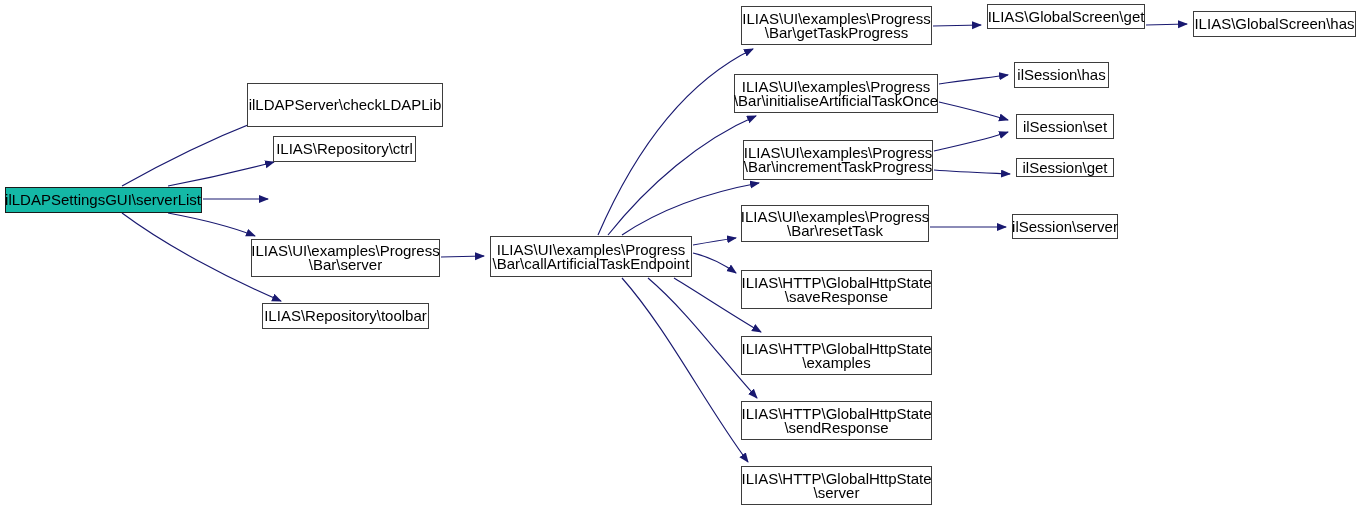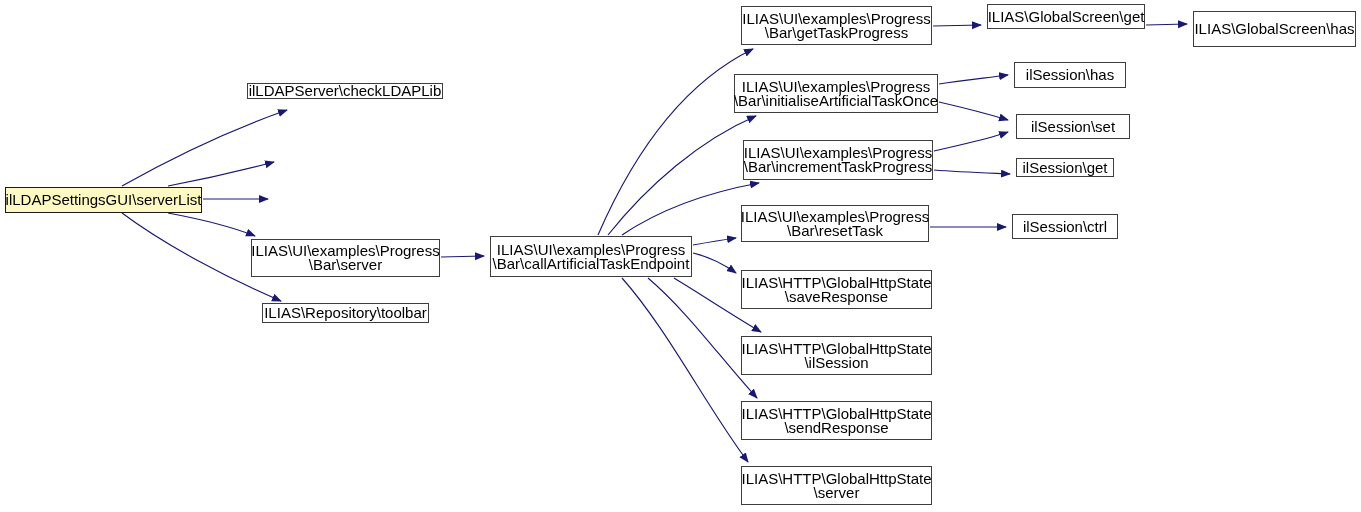"ILIAS\GlobalScreen\has" div.node { height: 36px -> 26px }
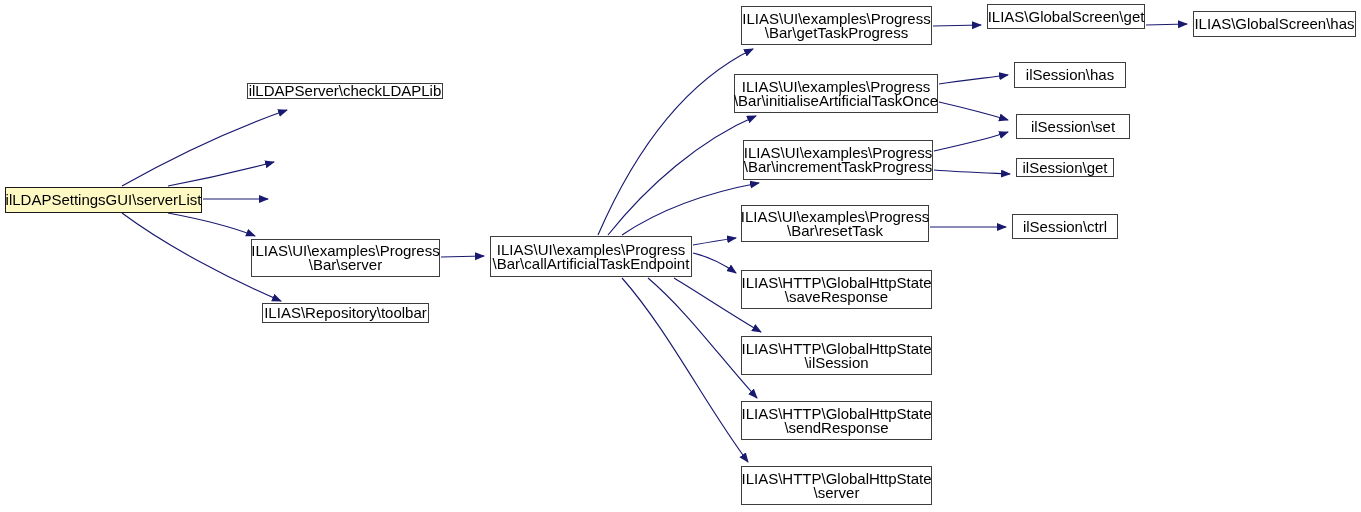"ilSession\has" div.node { width: 112px -> 95px }
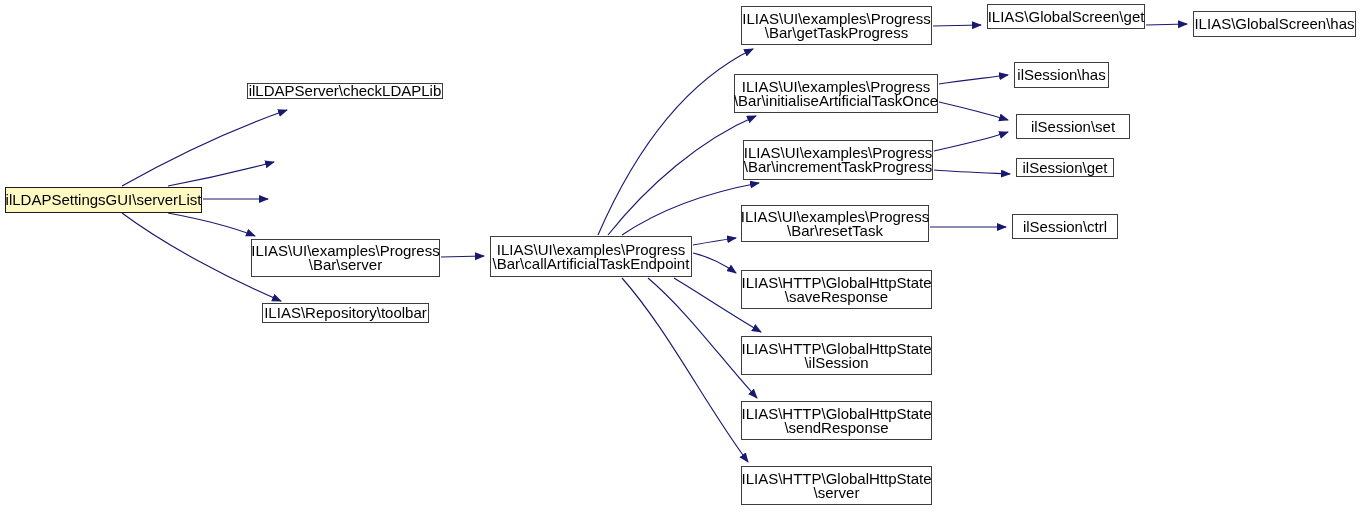"ilLDAPServer\checkLDAPLib" div.node { height: 16px -> 44px }
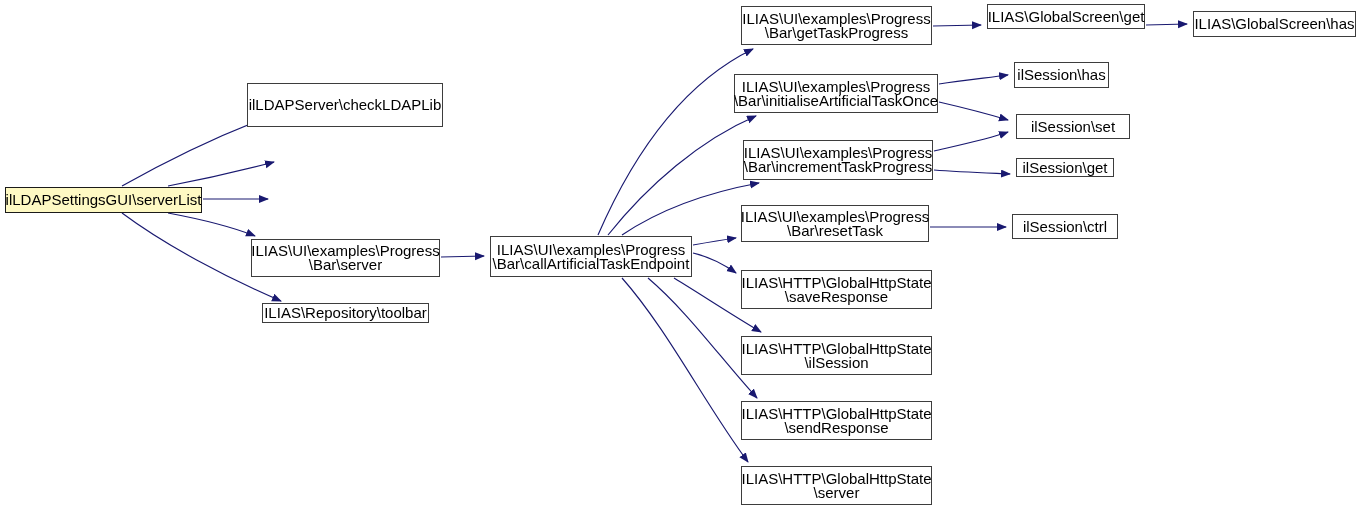"ilSession\set" div.node { width: 114px -> 98px }
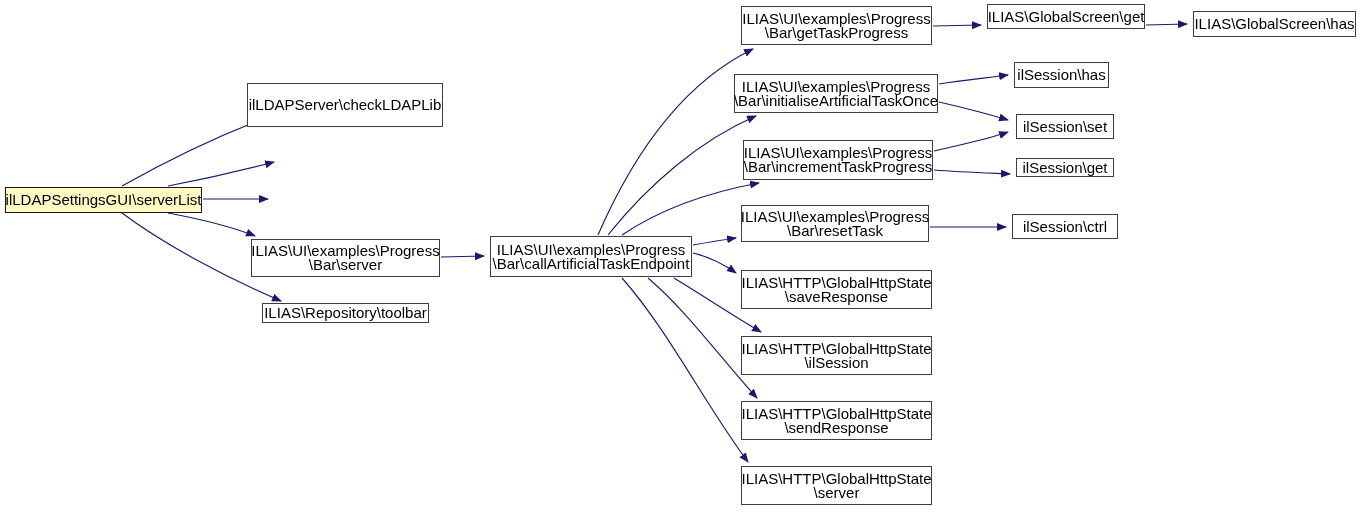"ILIAS\Repository\ctrl" div.node { html: none -> <div> <span>ILIAS\Repository\ctrl</span> </div> }
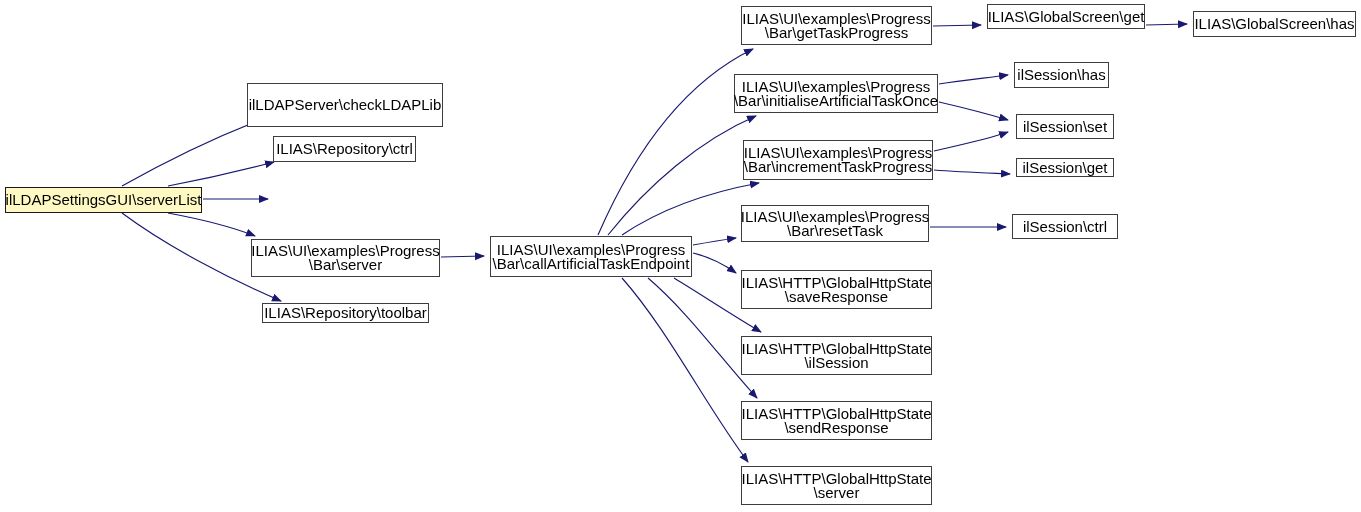"ilLDAPSettingsGUI\serverList" .node.root { align-items: none -> flex-end; background: #fef9c3 -> #14b8a6 }
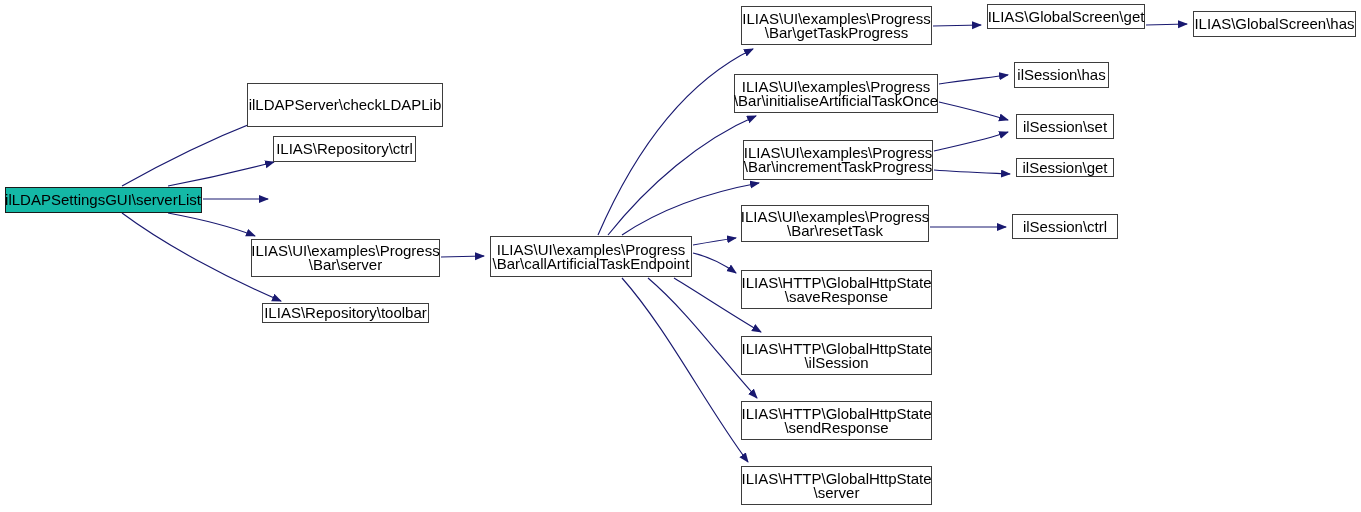"ilSession\ctrl" span { text: ctrl -> server }
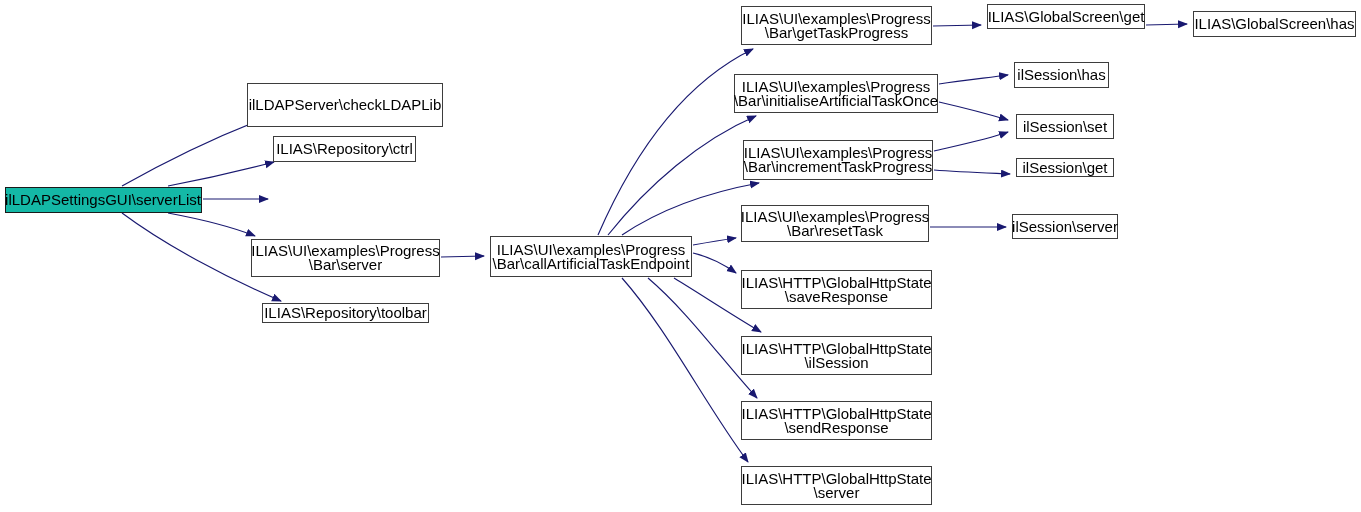"ILIAS\Repository\toolbar" div.node { height: 20px -> 26px }
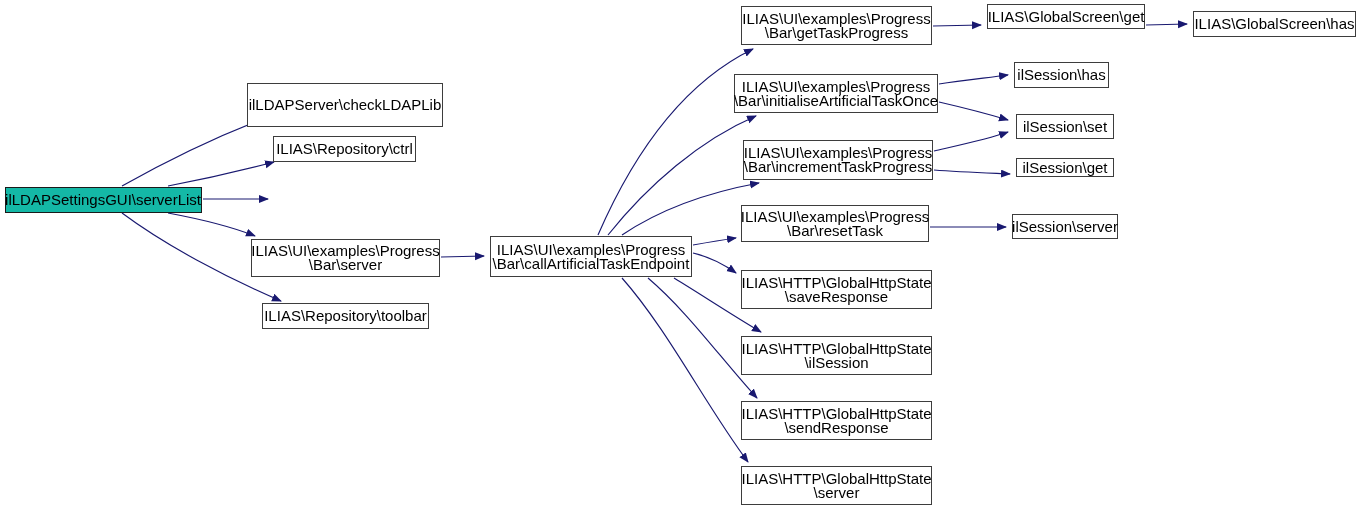"\ilSession" span { text: ilSession -> examples }
